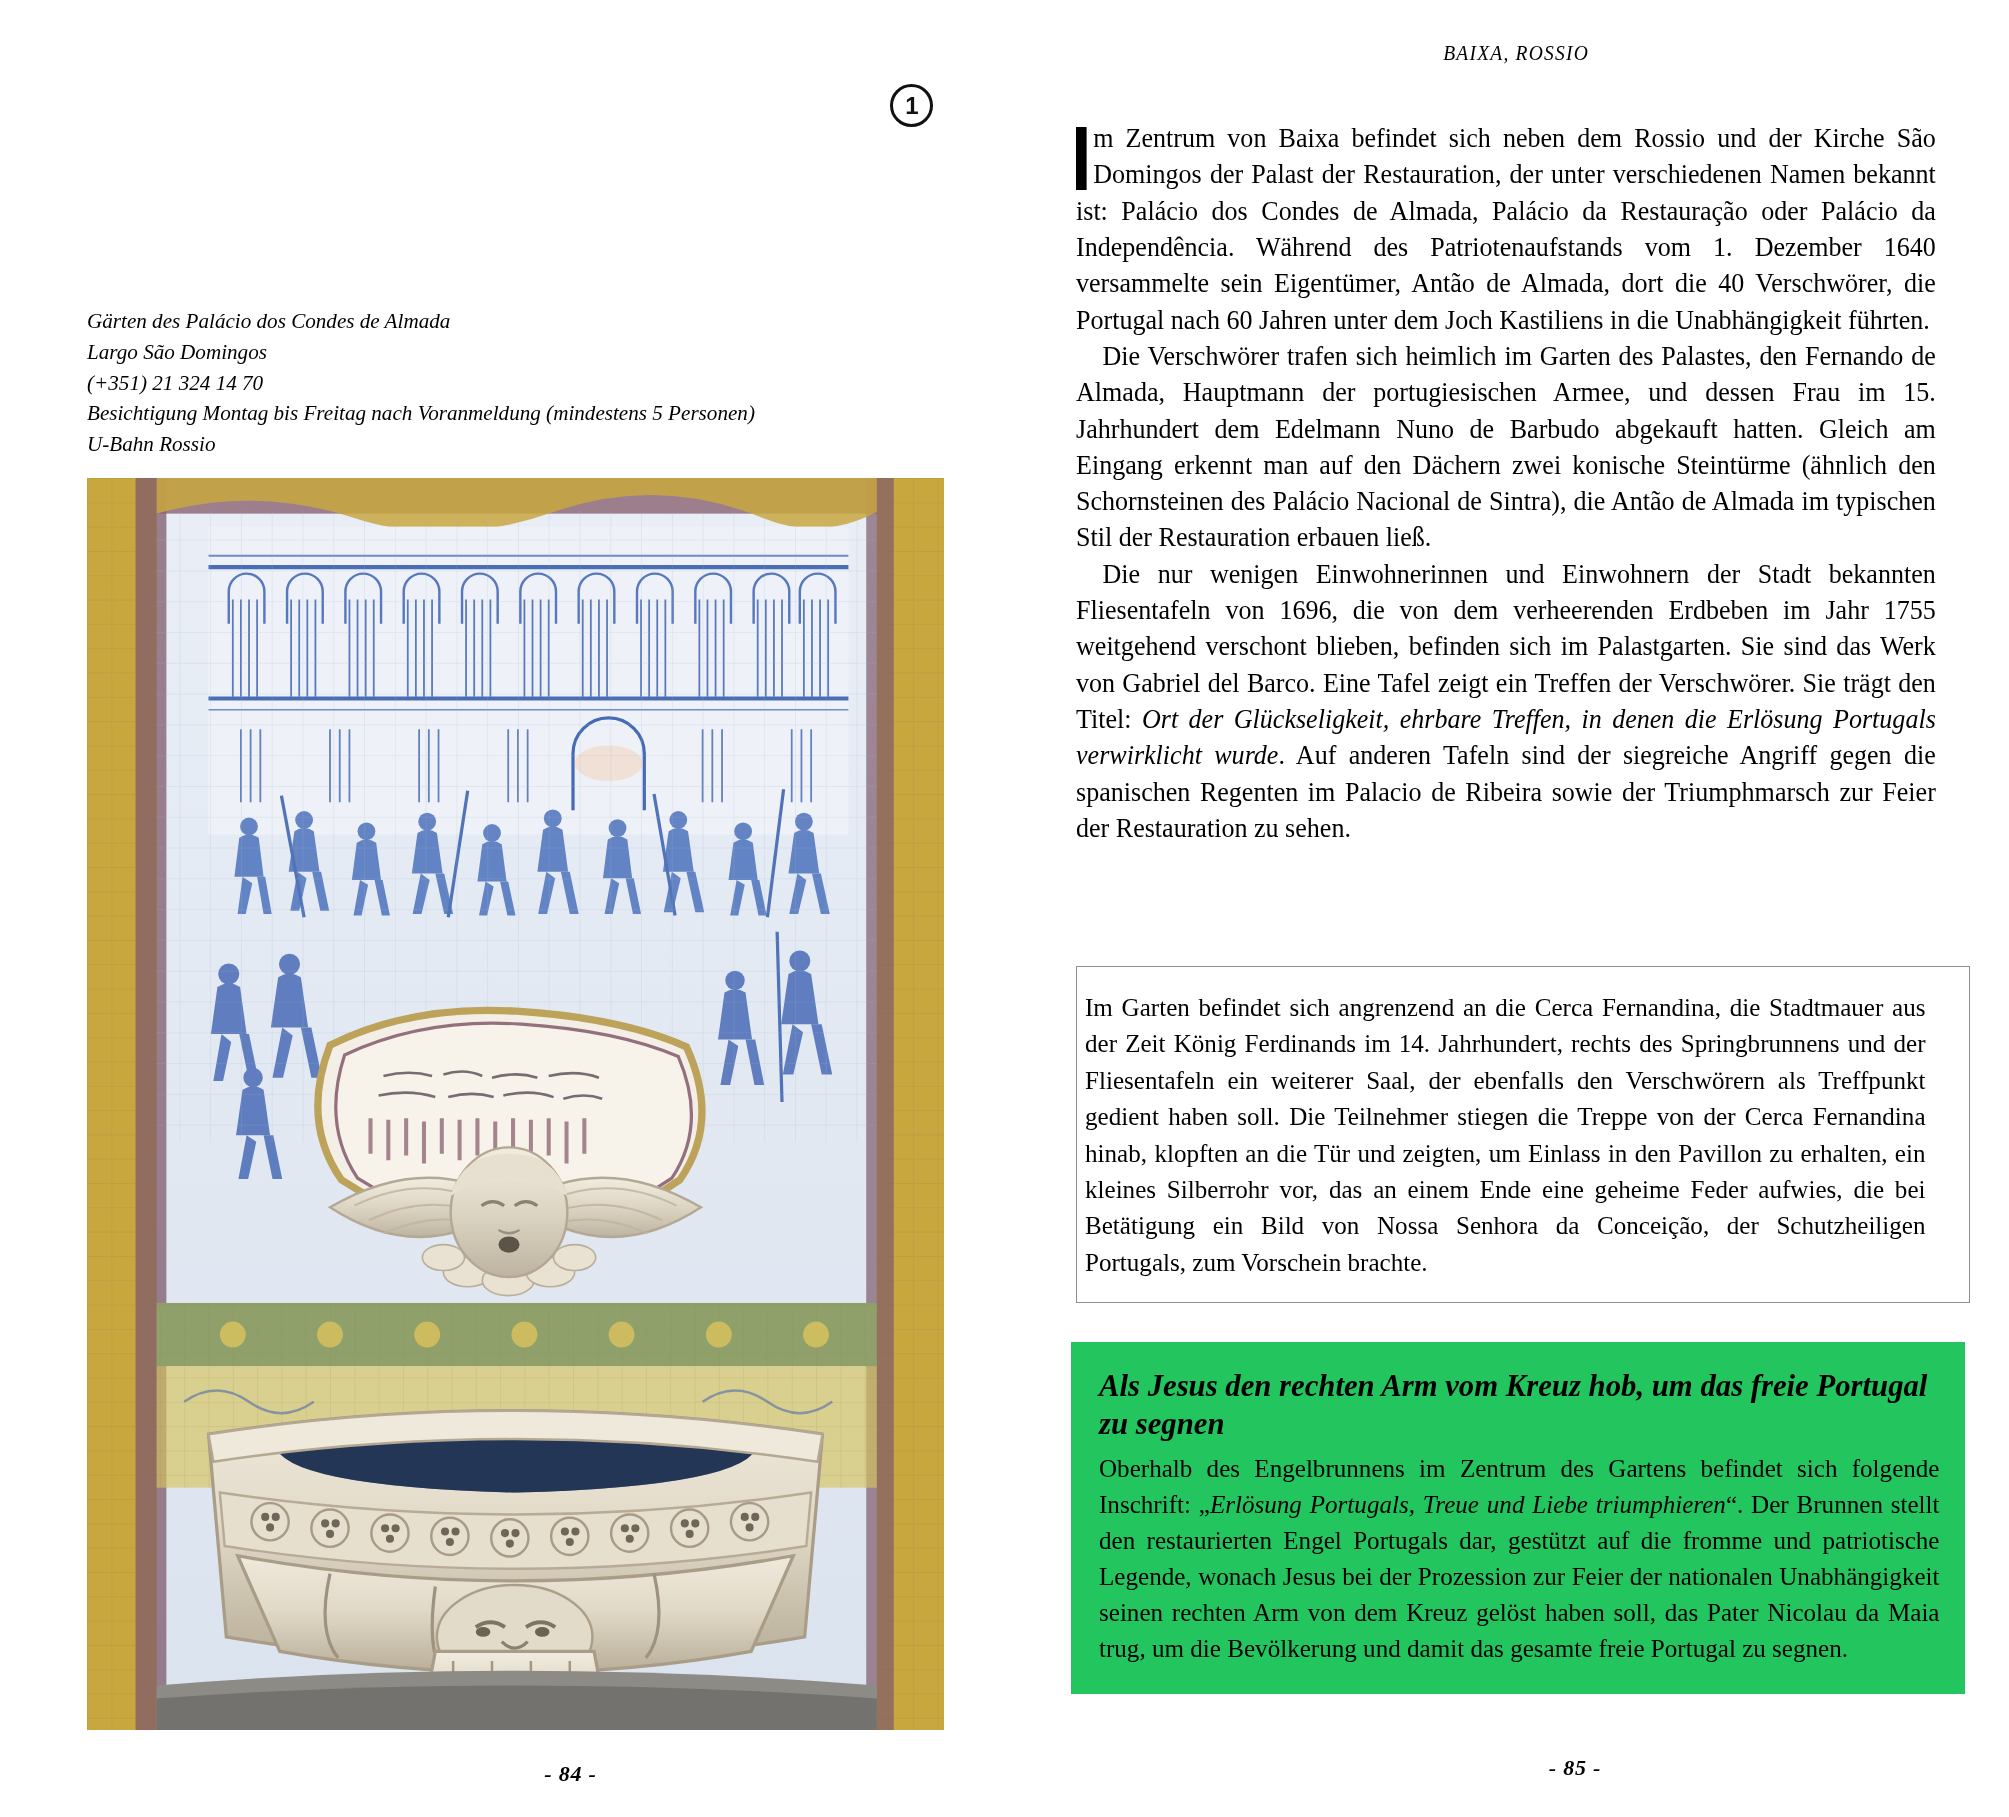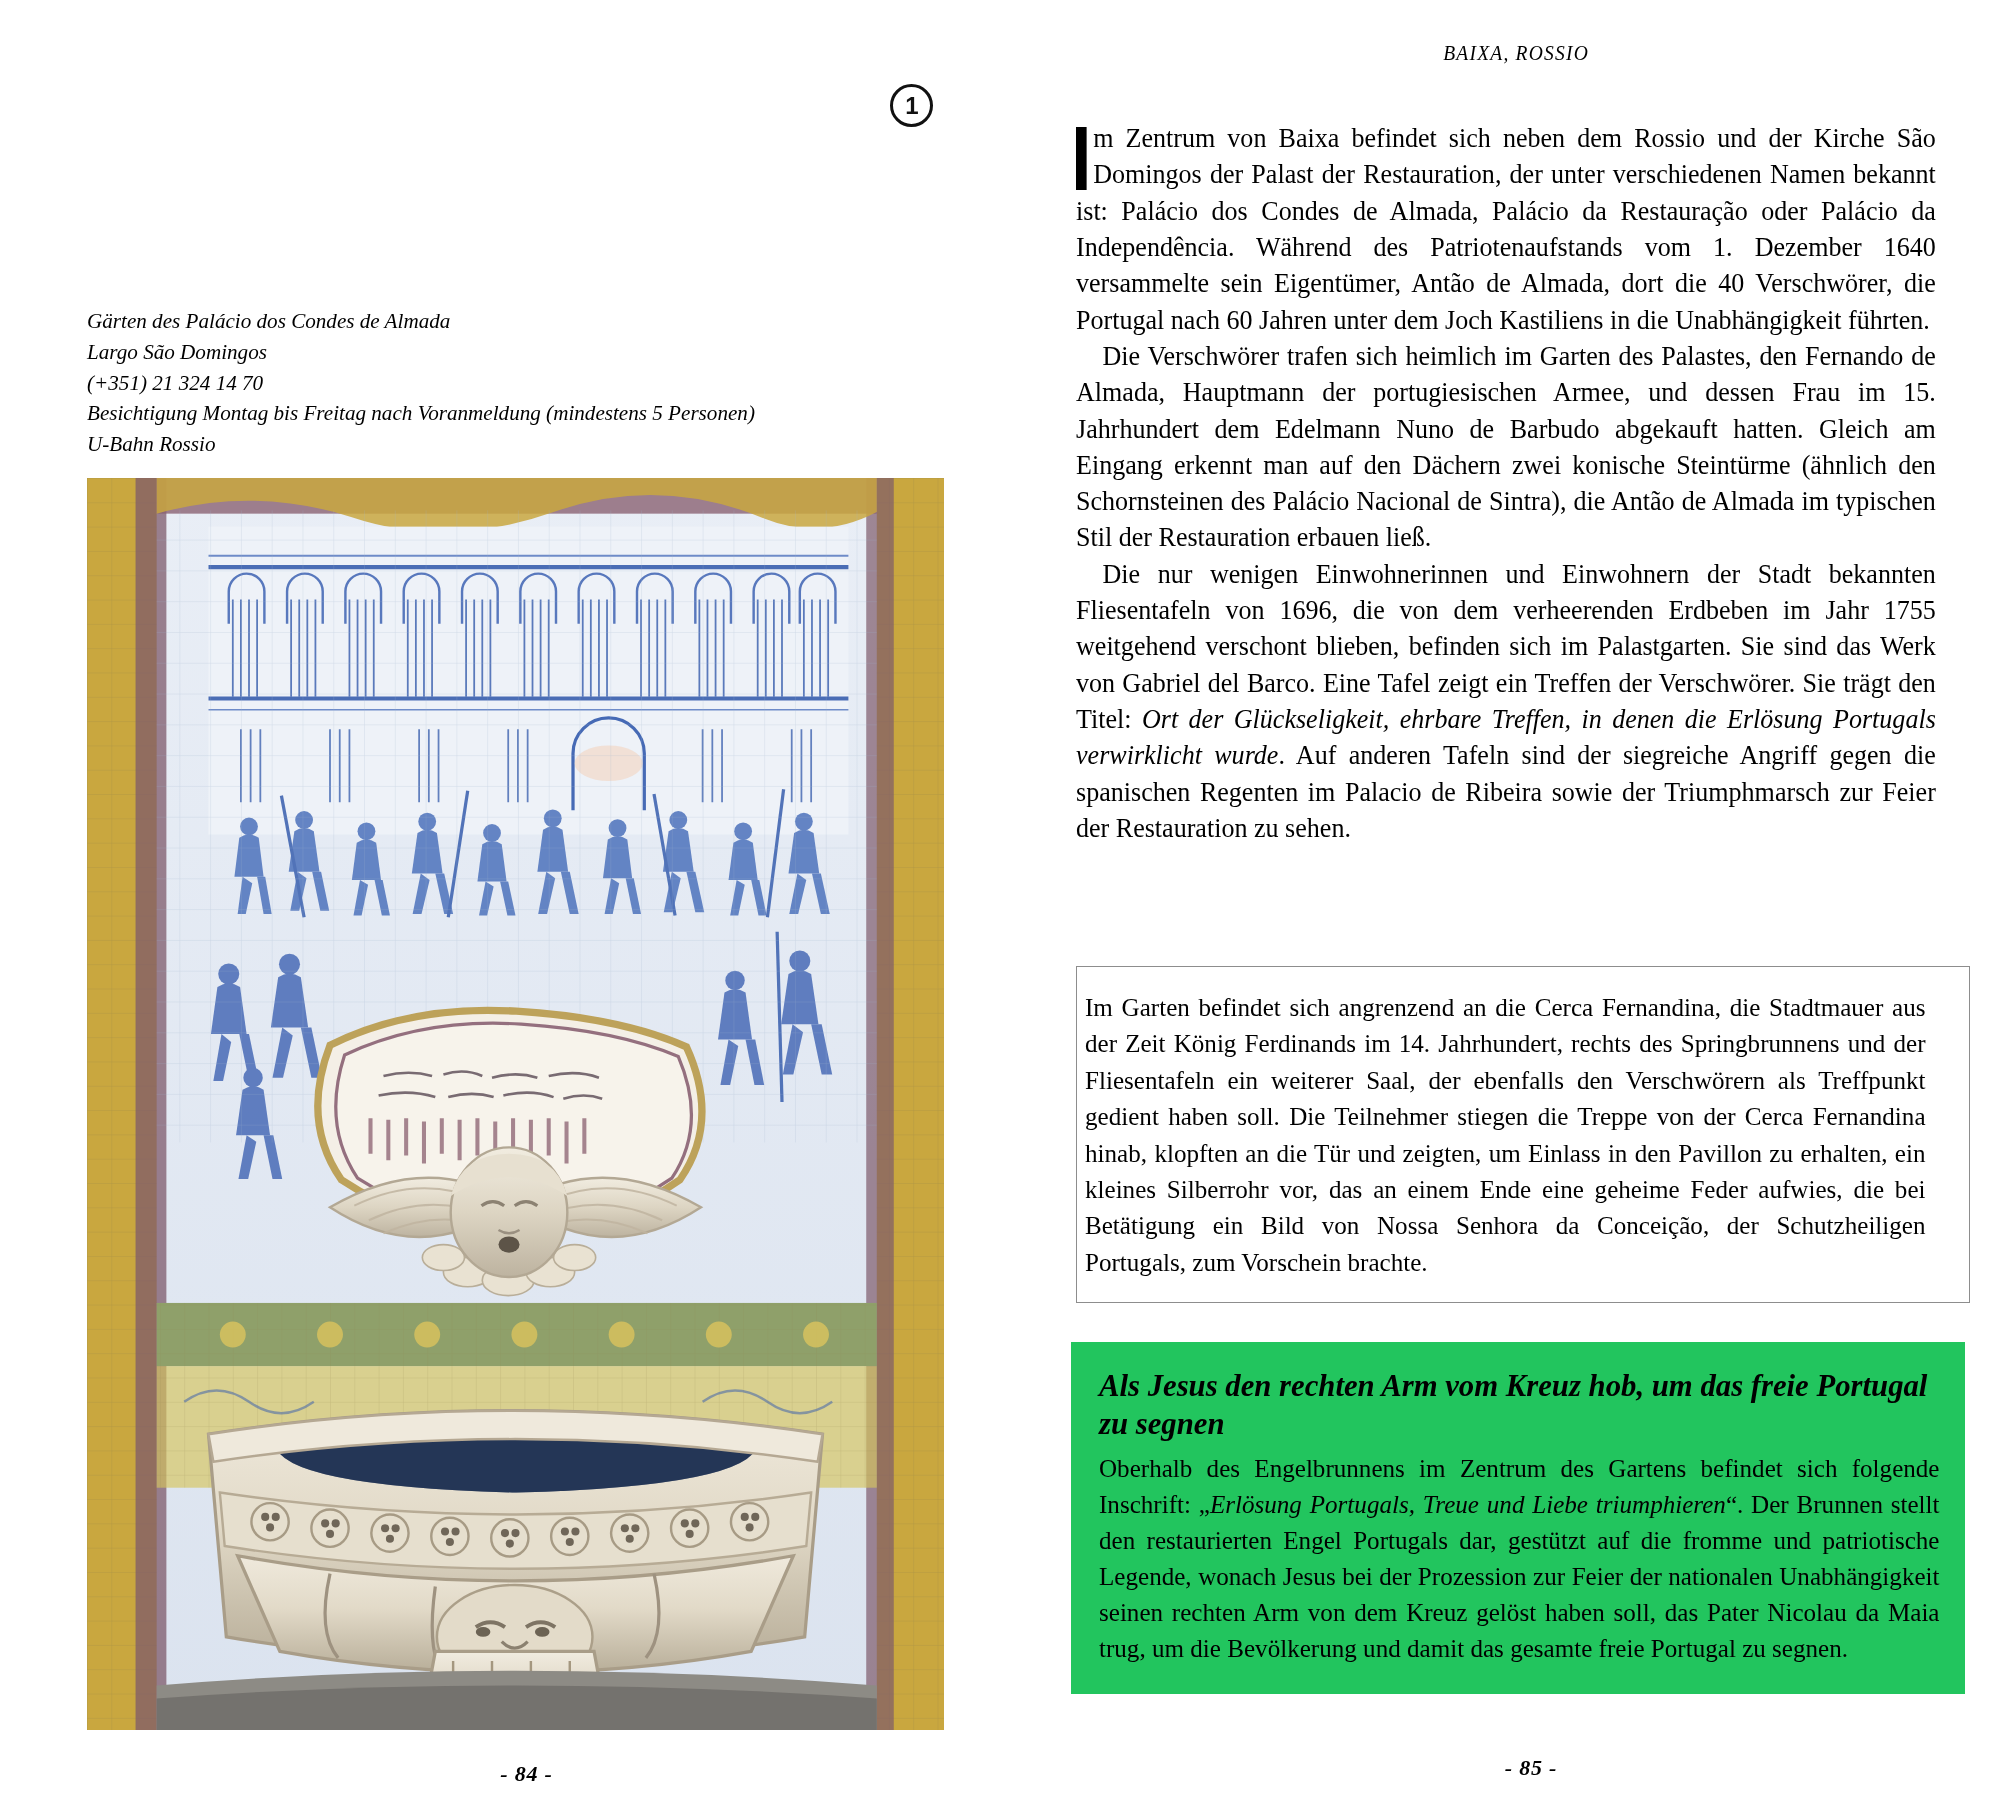"- 84 -" .folio { margin-left: none -> 44px }
